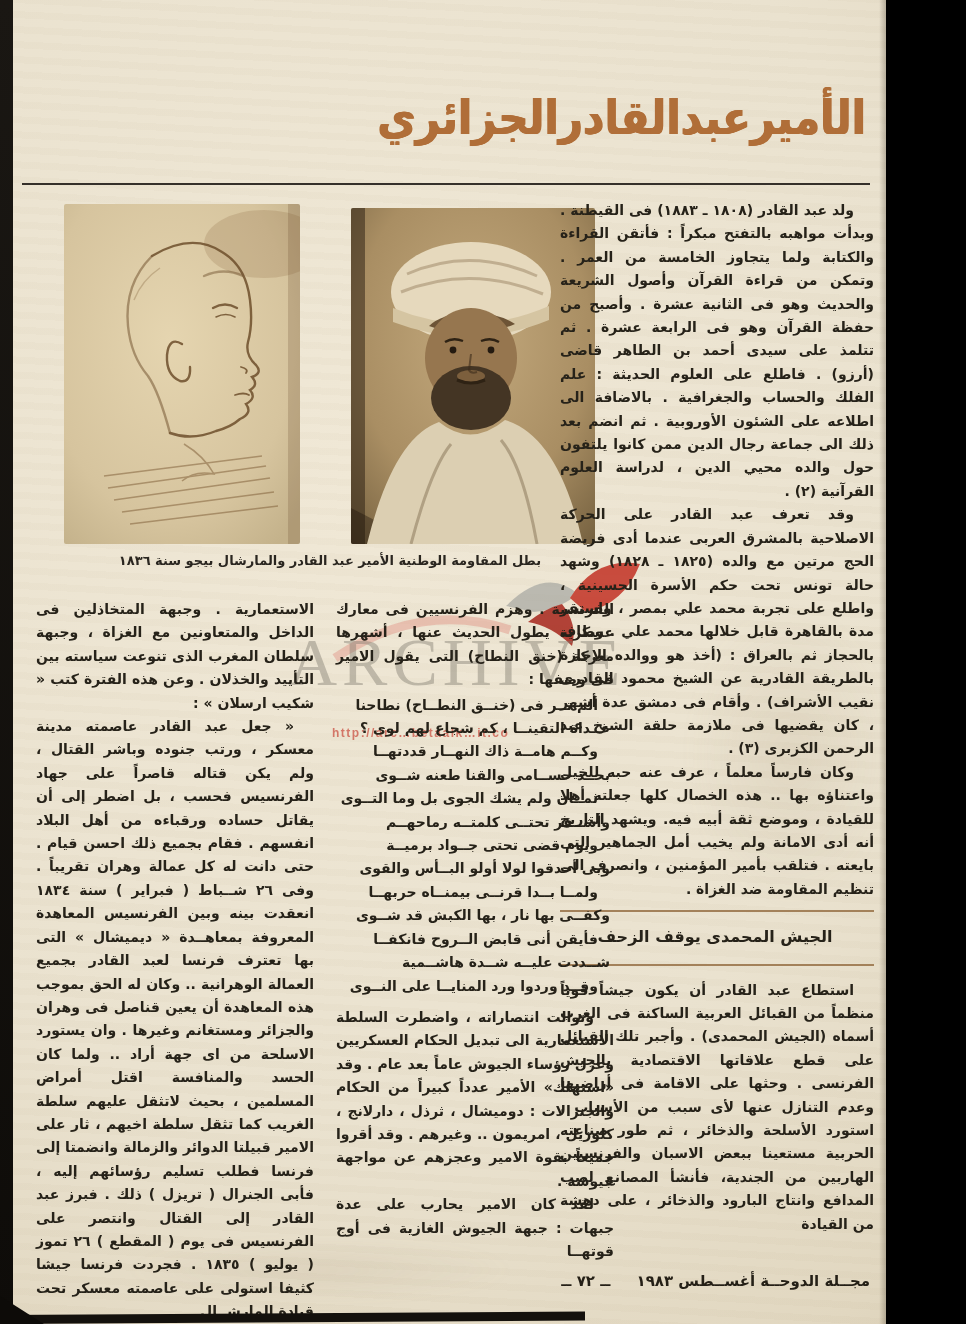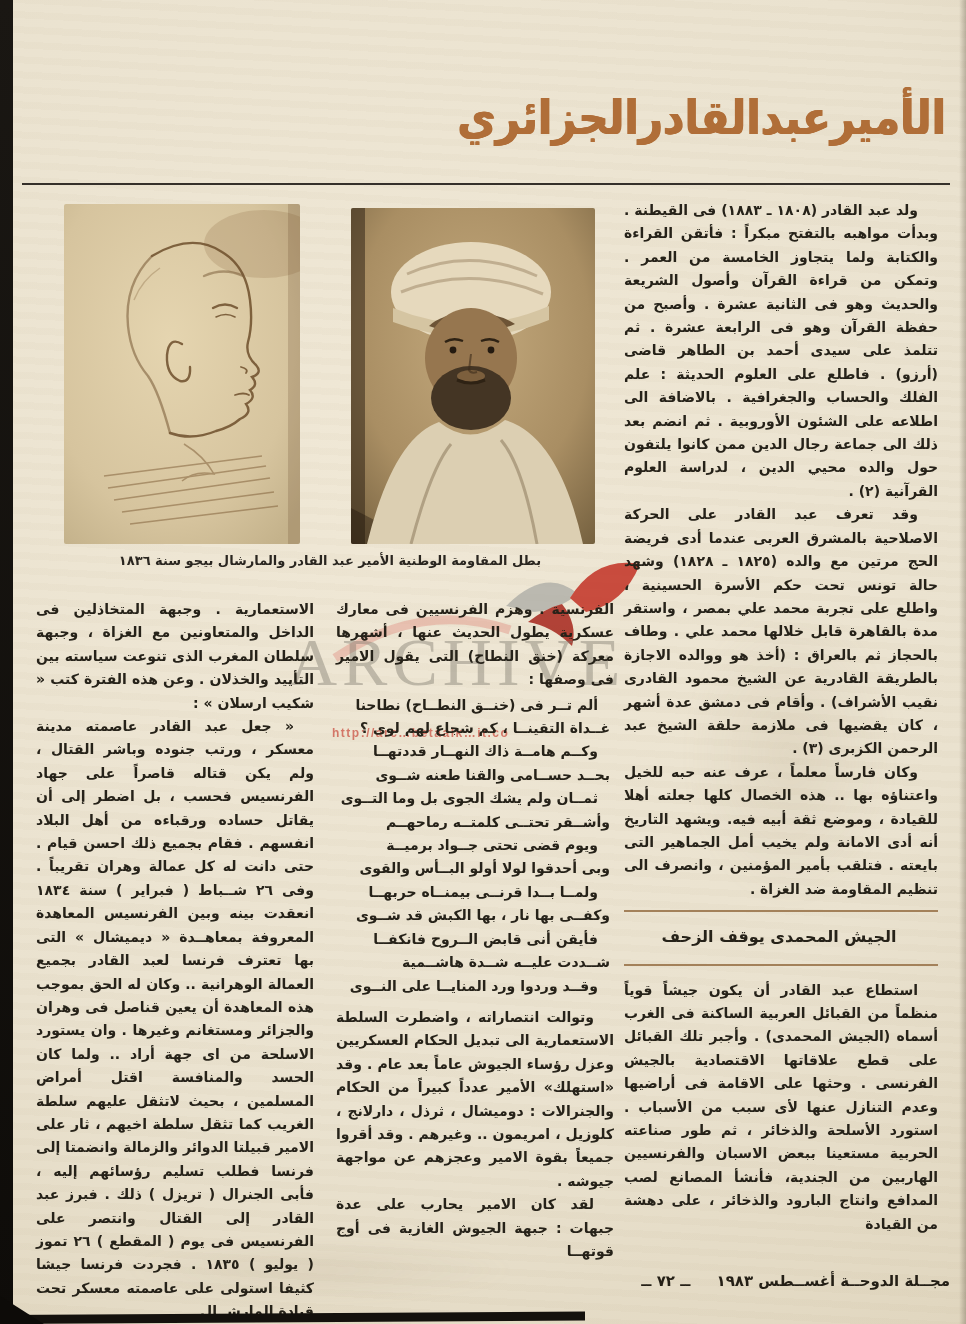"الأميرعبدالقادرالجزائري" .page { width: 966px -> 886px }
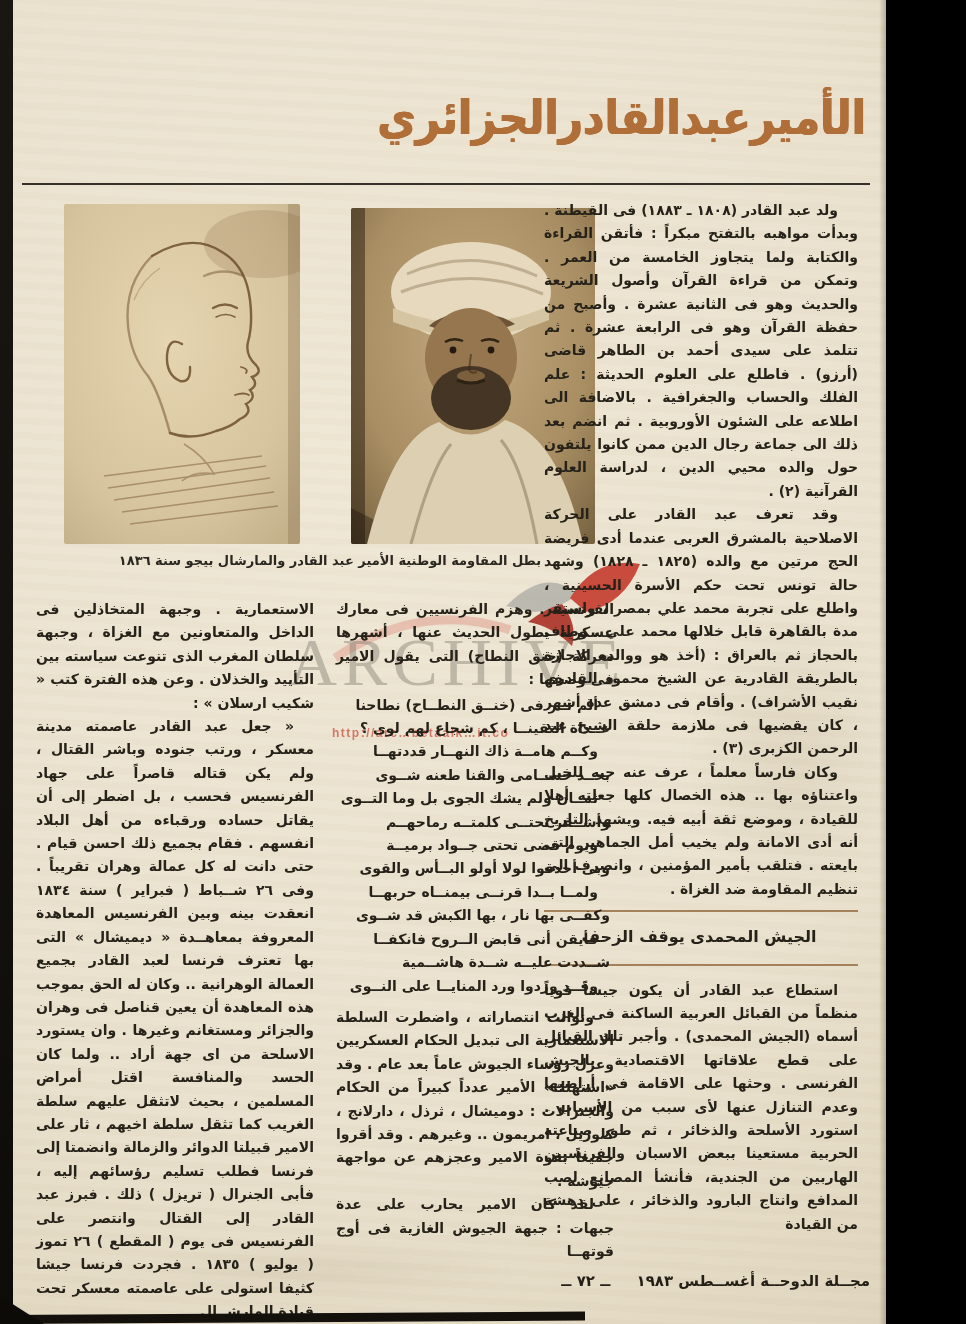"ولد عبد القادر (١٨٠٨ ـ" .col-right { right: 28px -> 12px }
